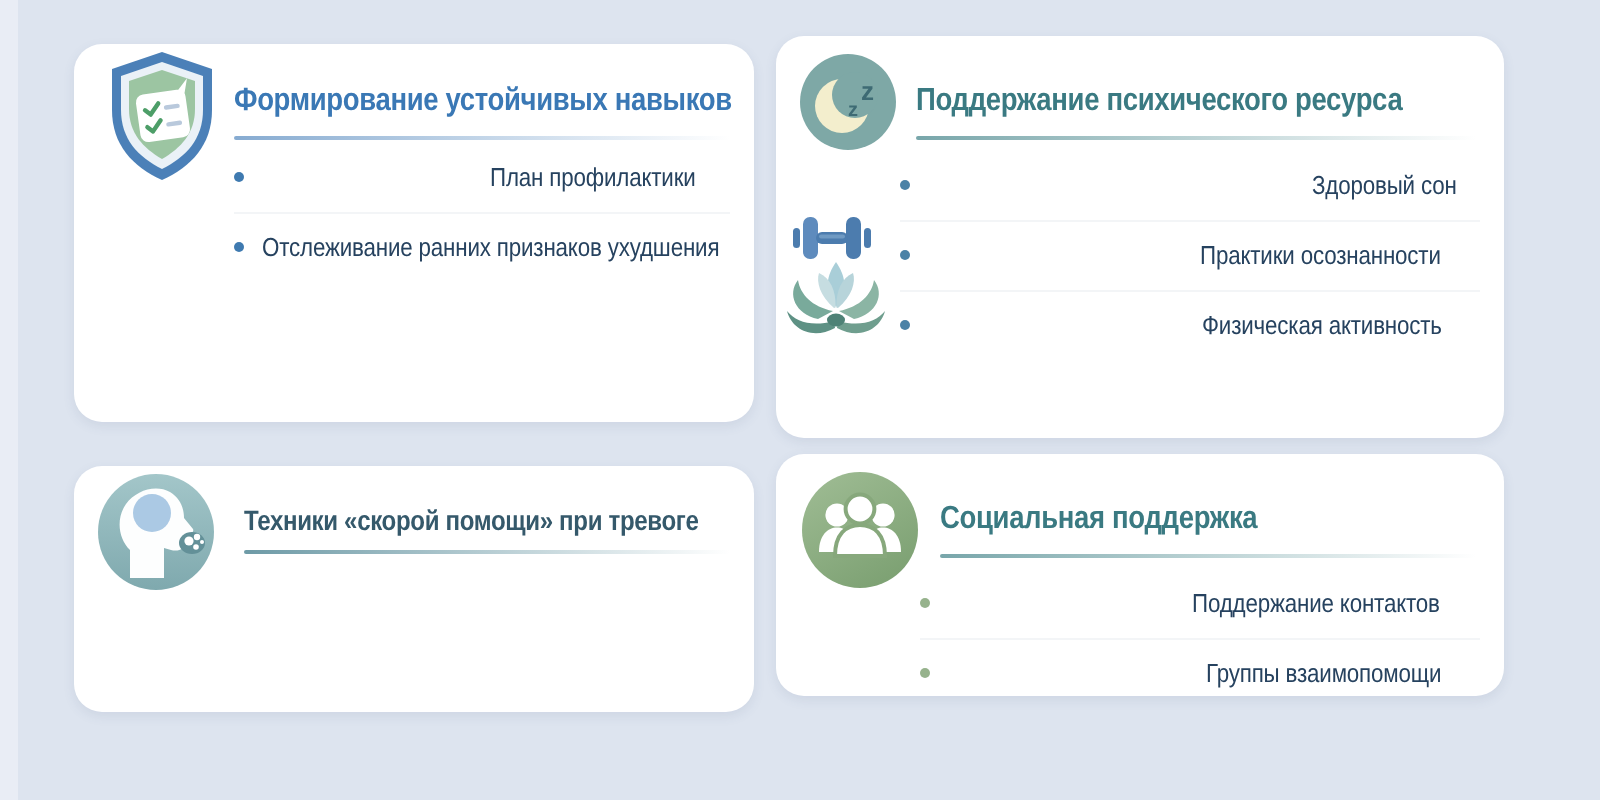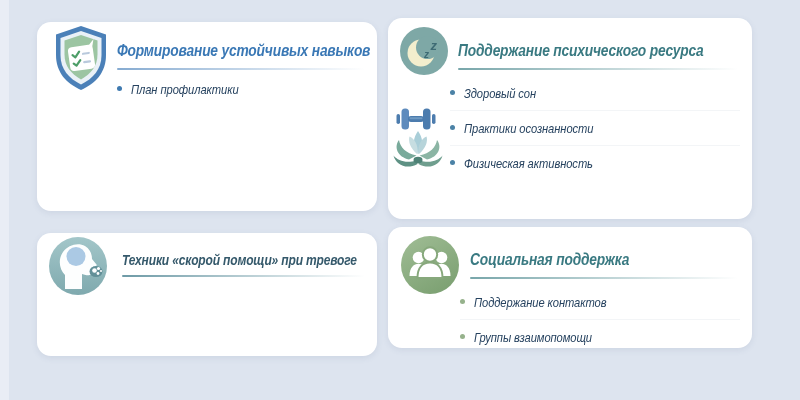"Формирование устойчивых навыков" #stage { font-style: italic -> none }
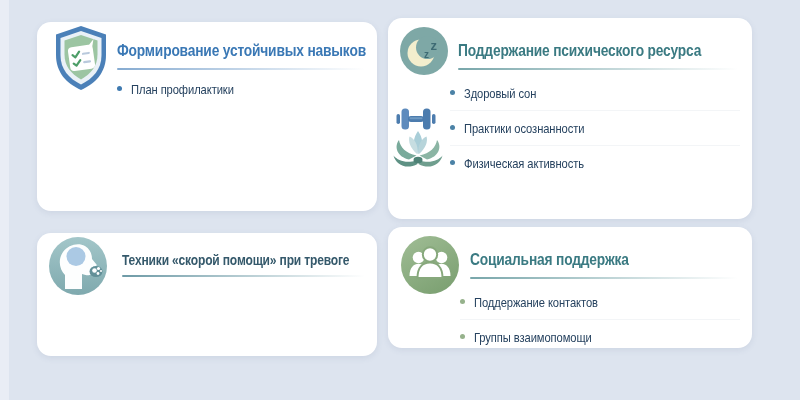"План профилактики" ul.list { text-align: none -> right }
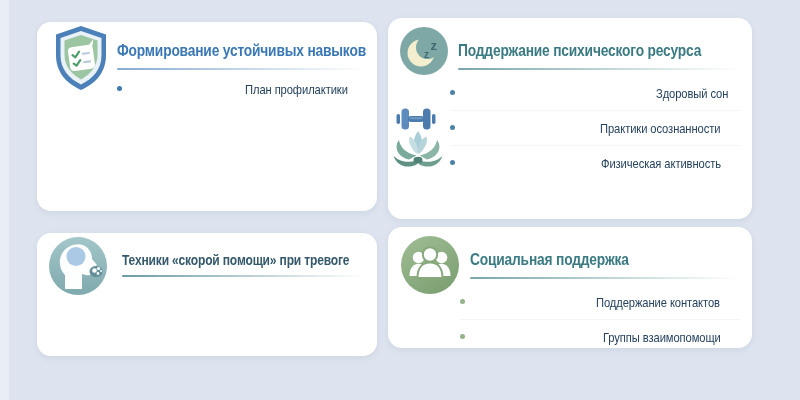"Отслеживание ранних признаков ухудшения" li { html: none -> <li><span></span><span>Отслеживание ранних признаков ухудшения</span></li> }
